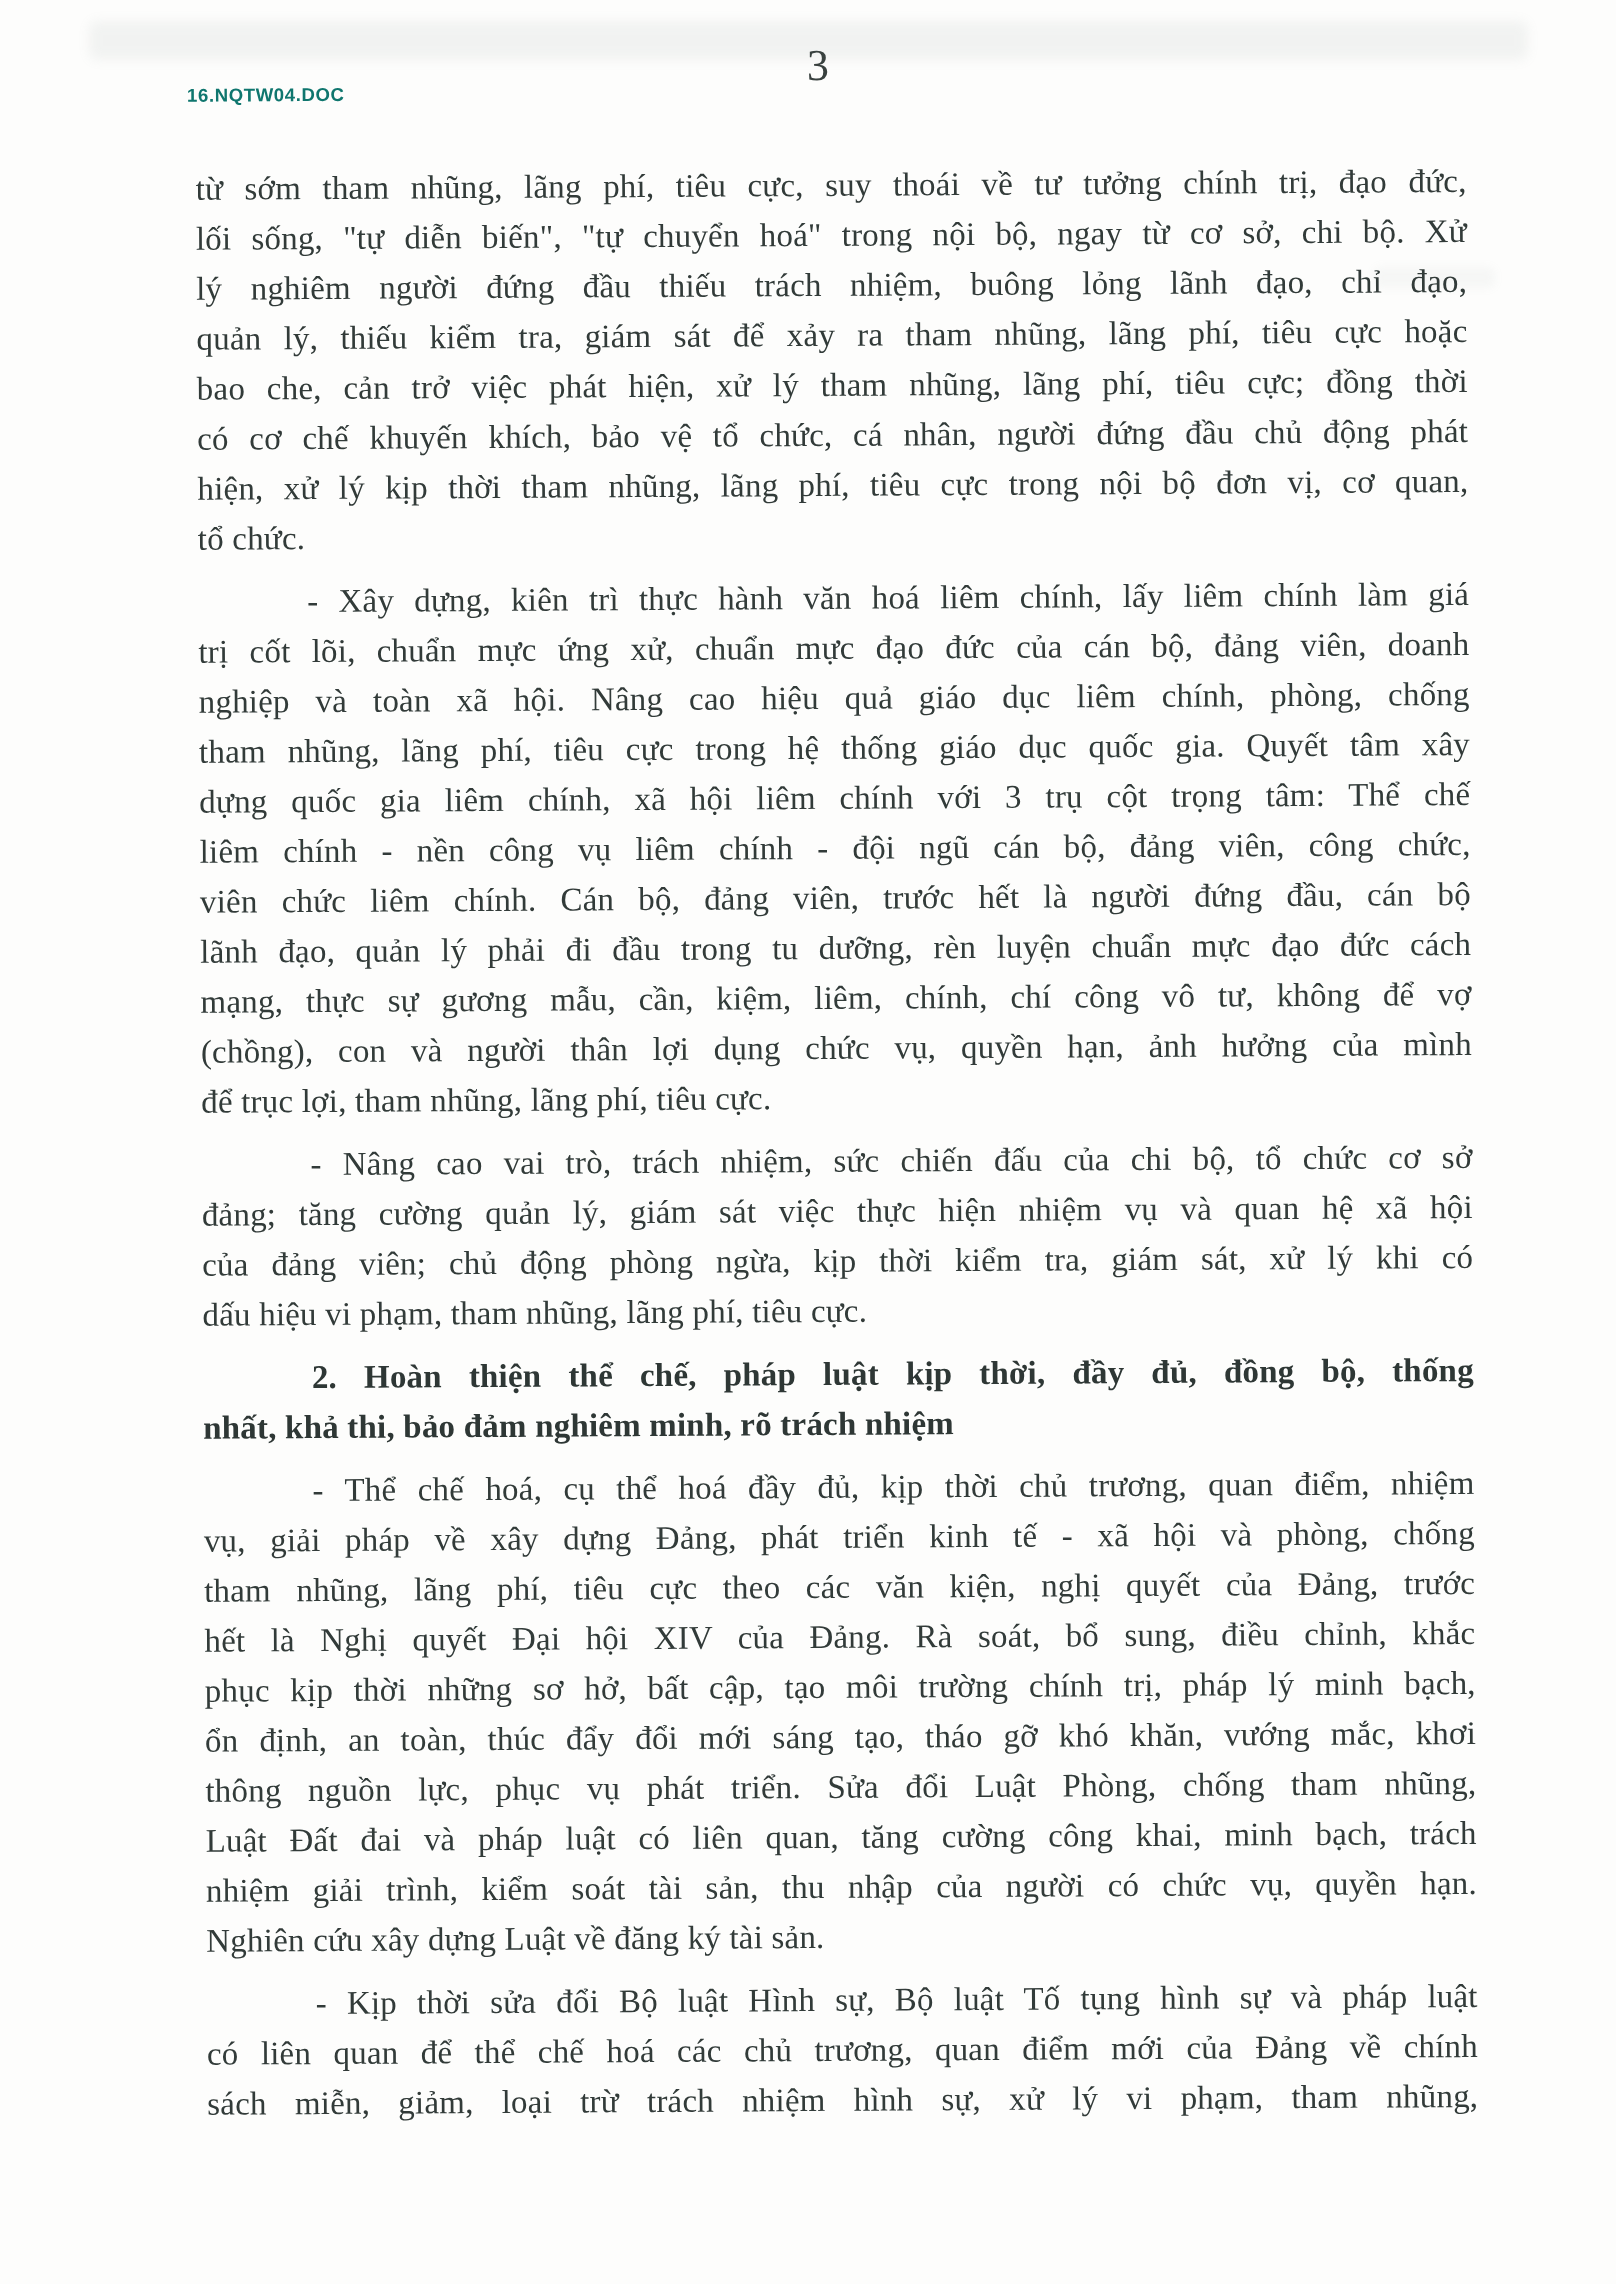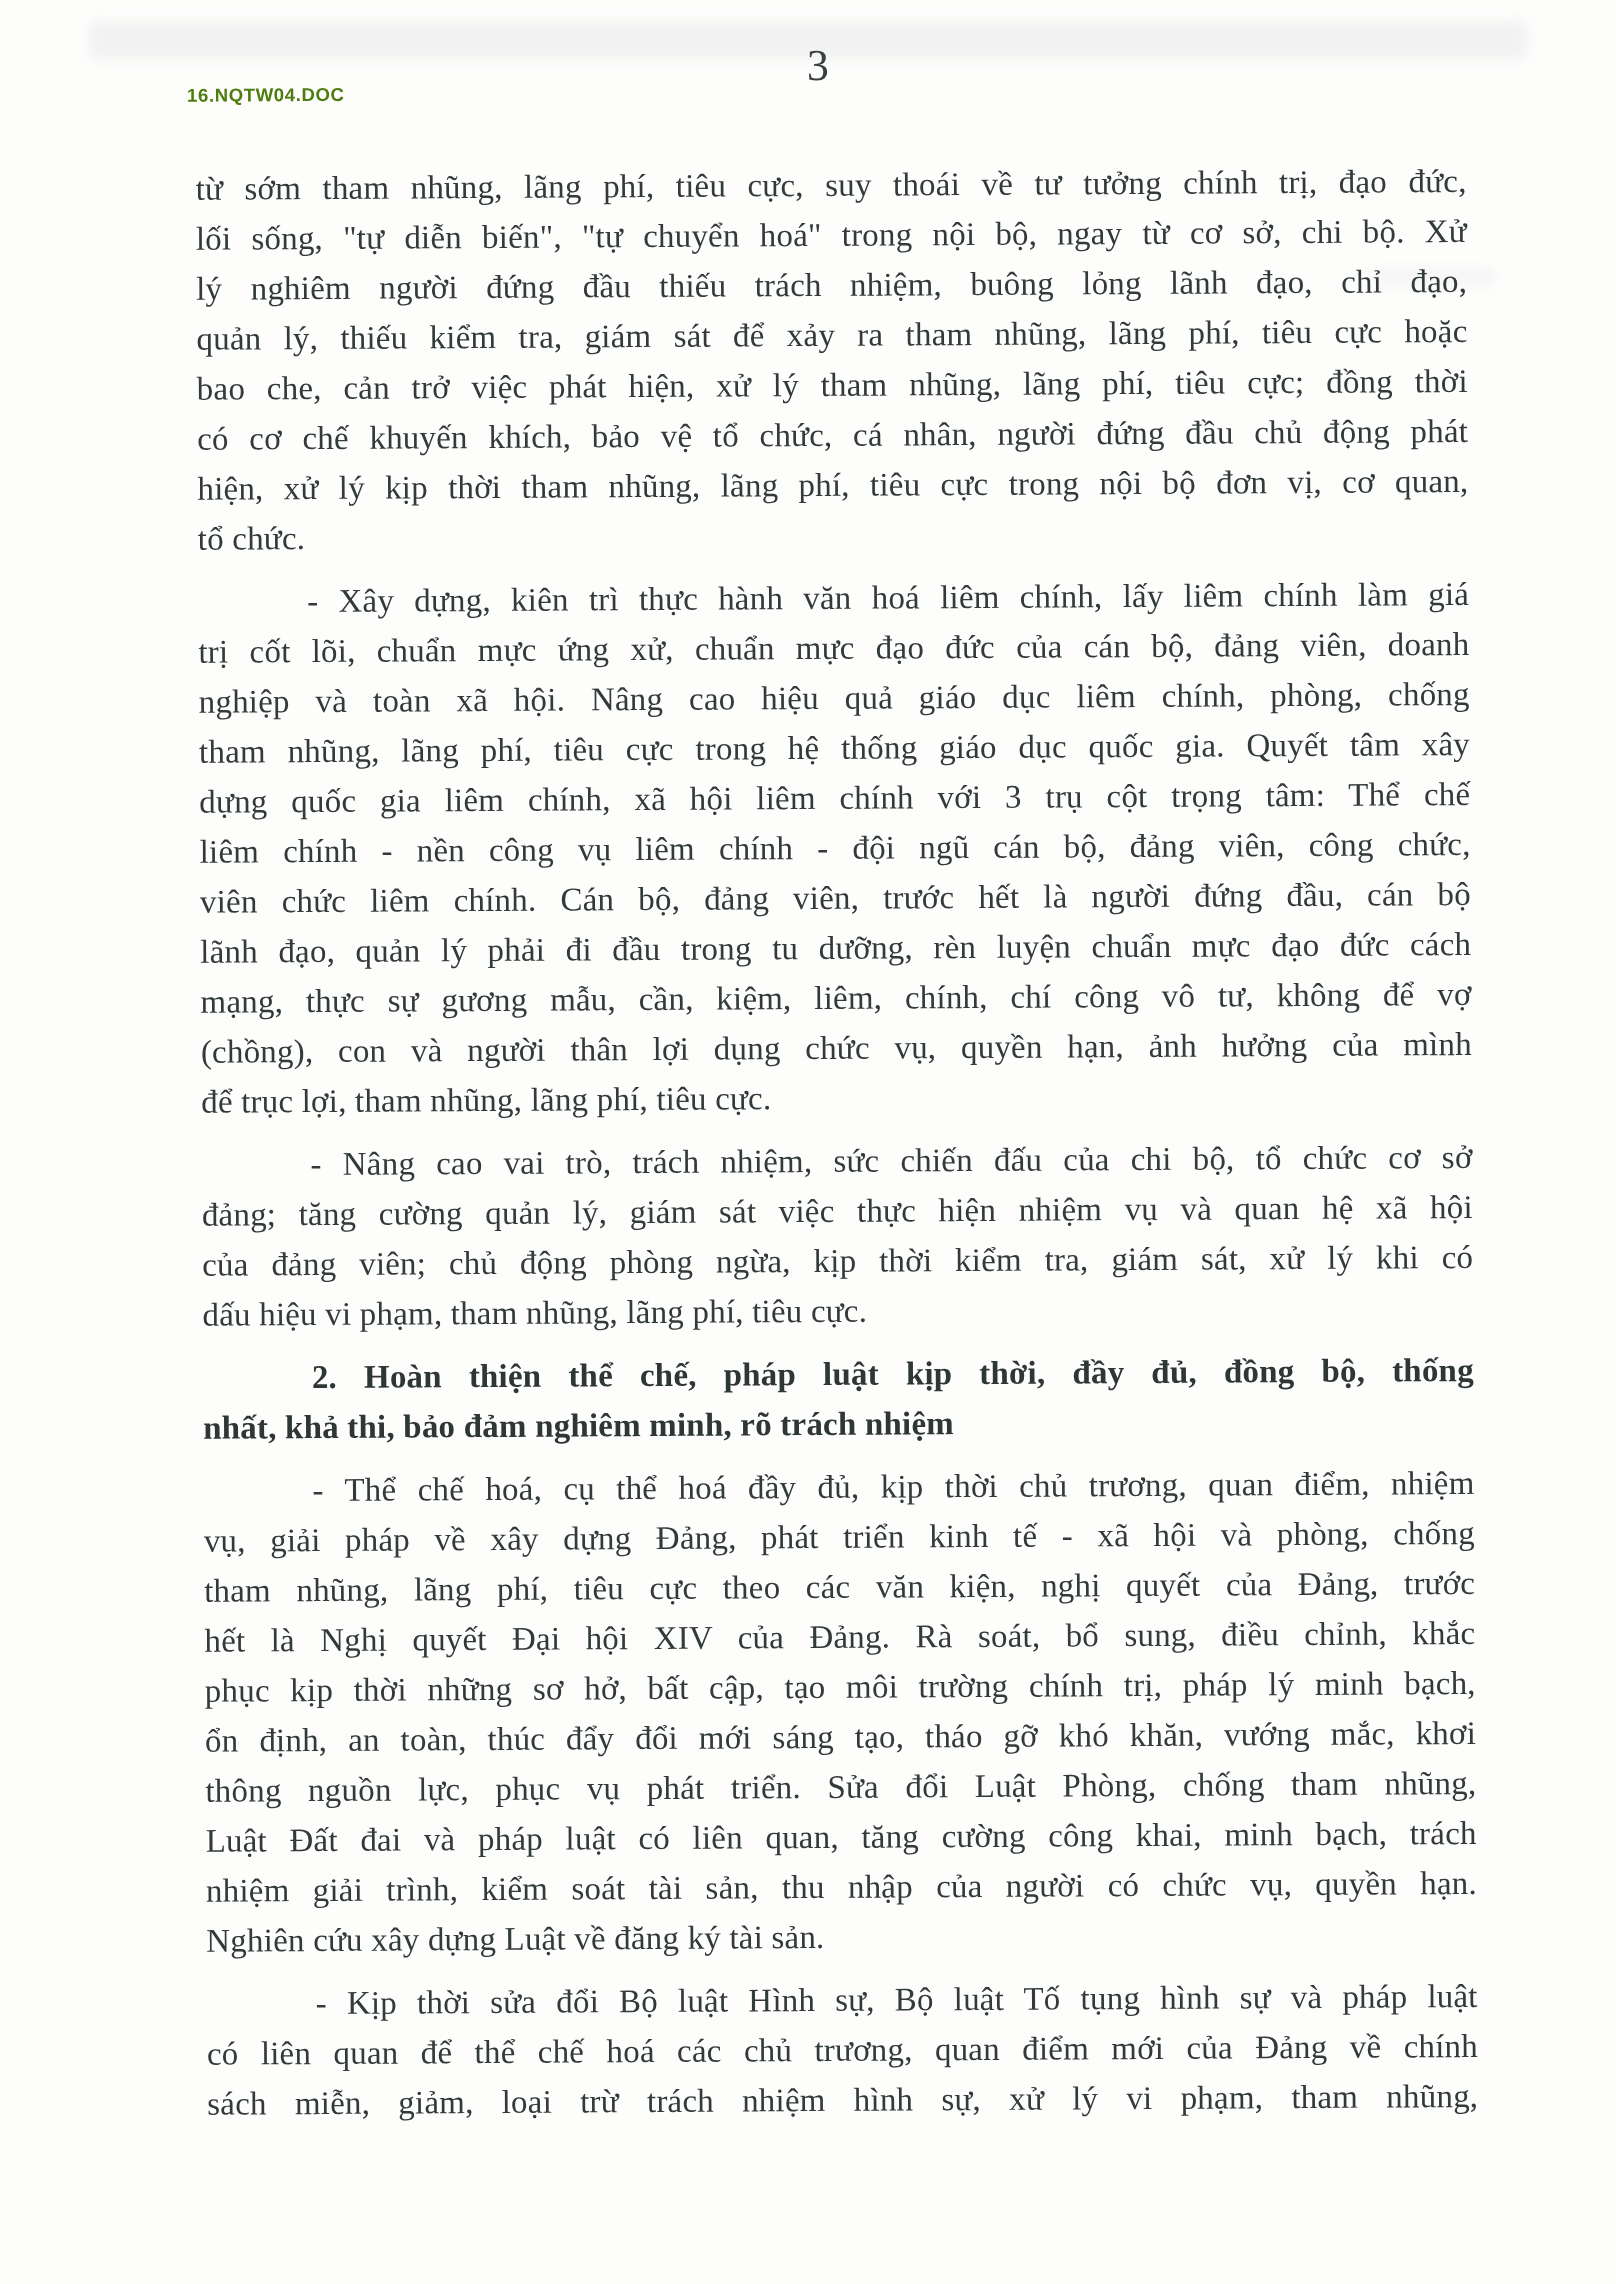"16.NQTW04.DOC" .header-left { color: #4d7c0f -> #0f766e }
